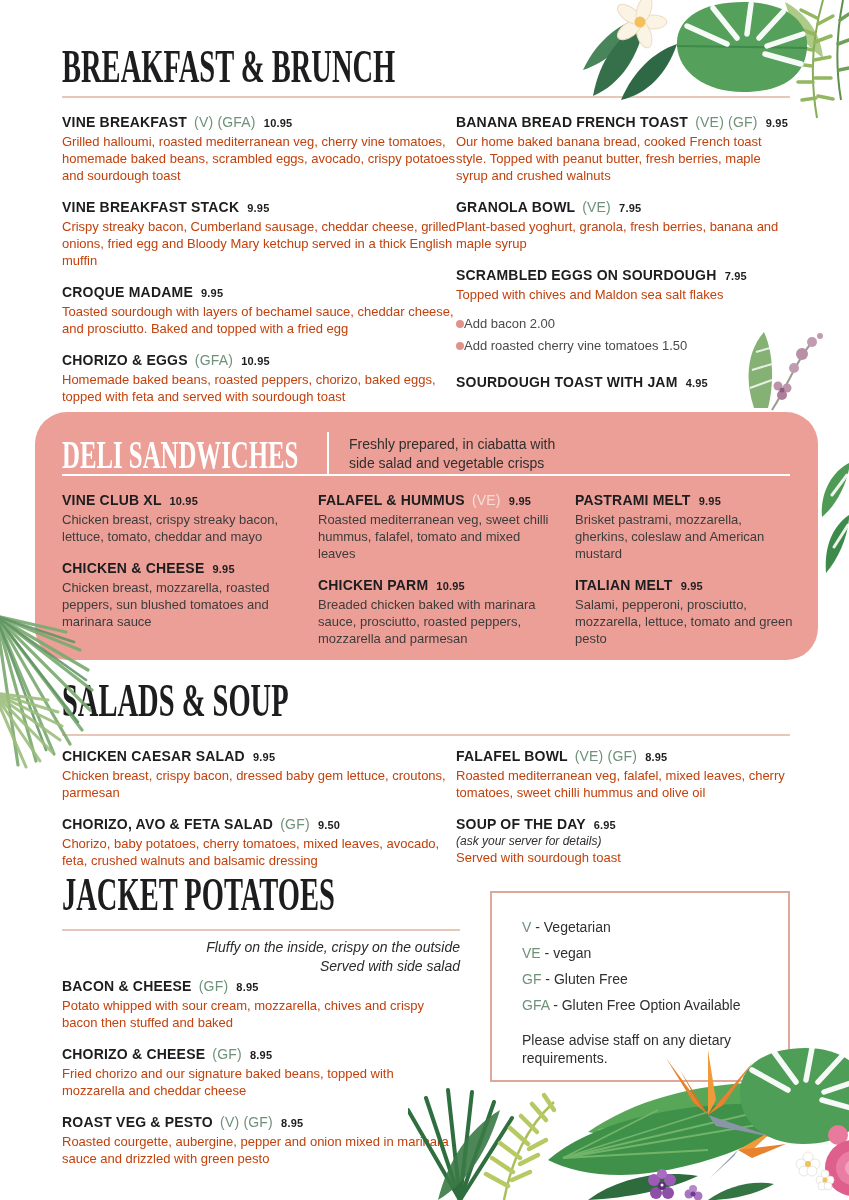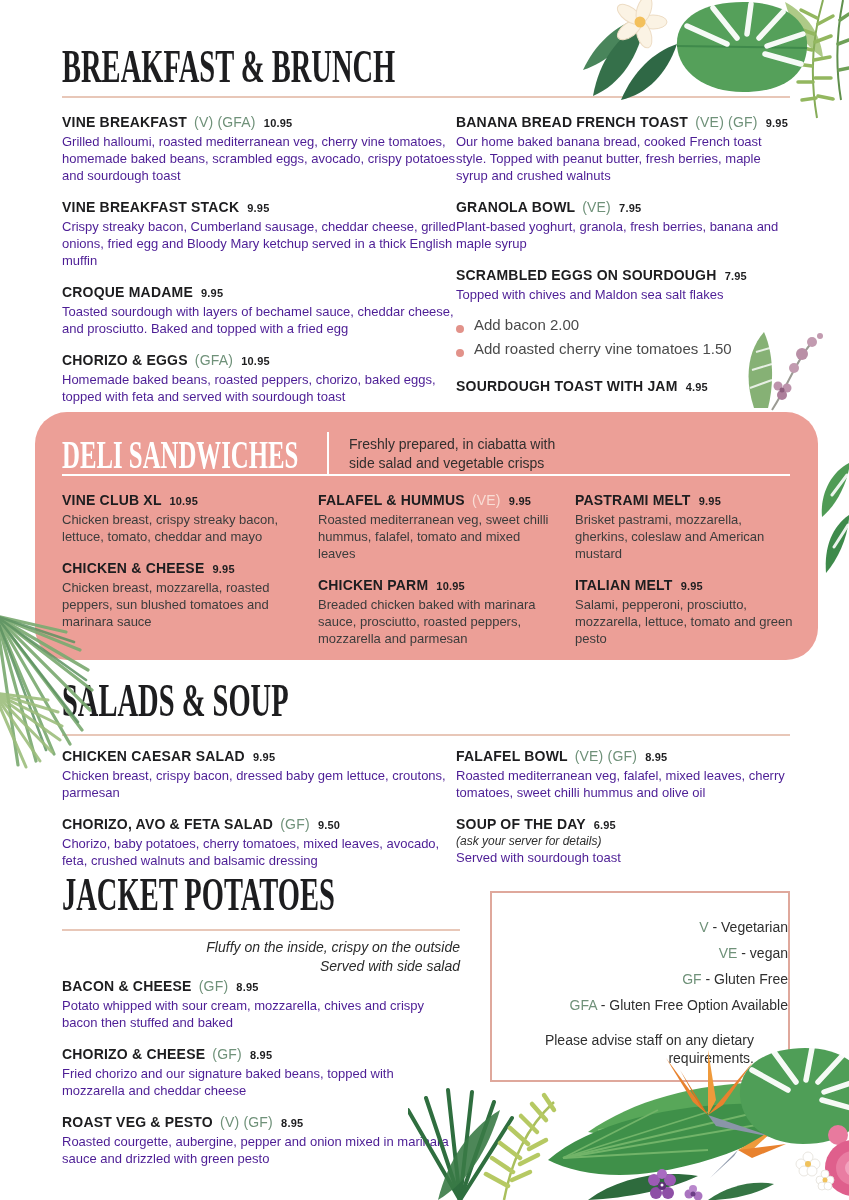"Grilled halloumi, roasted mediterranean" .desc { color: #4c1d95 -> #c2410c }
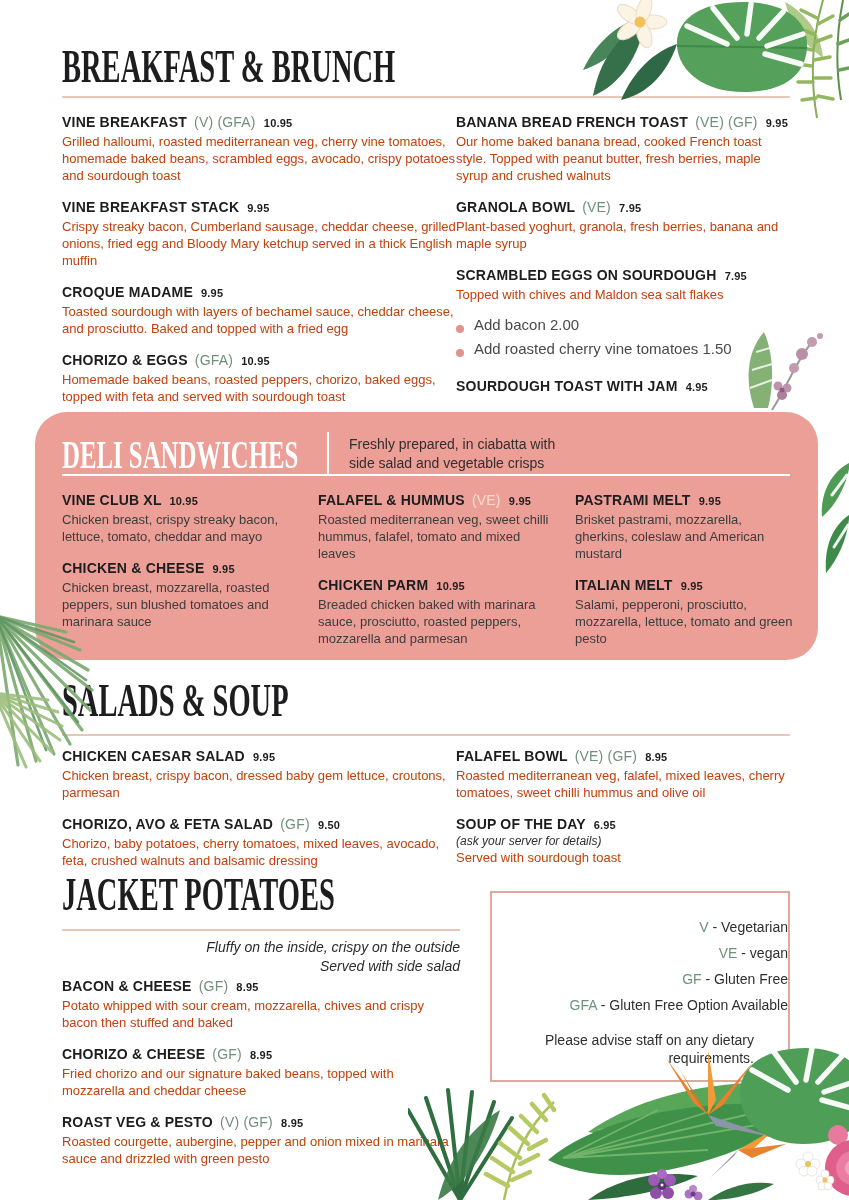"Add bacon 2.00" .addons li { align-items: flex-end -> center; font-size: 15px -> 13px; gap: 10px -> none }
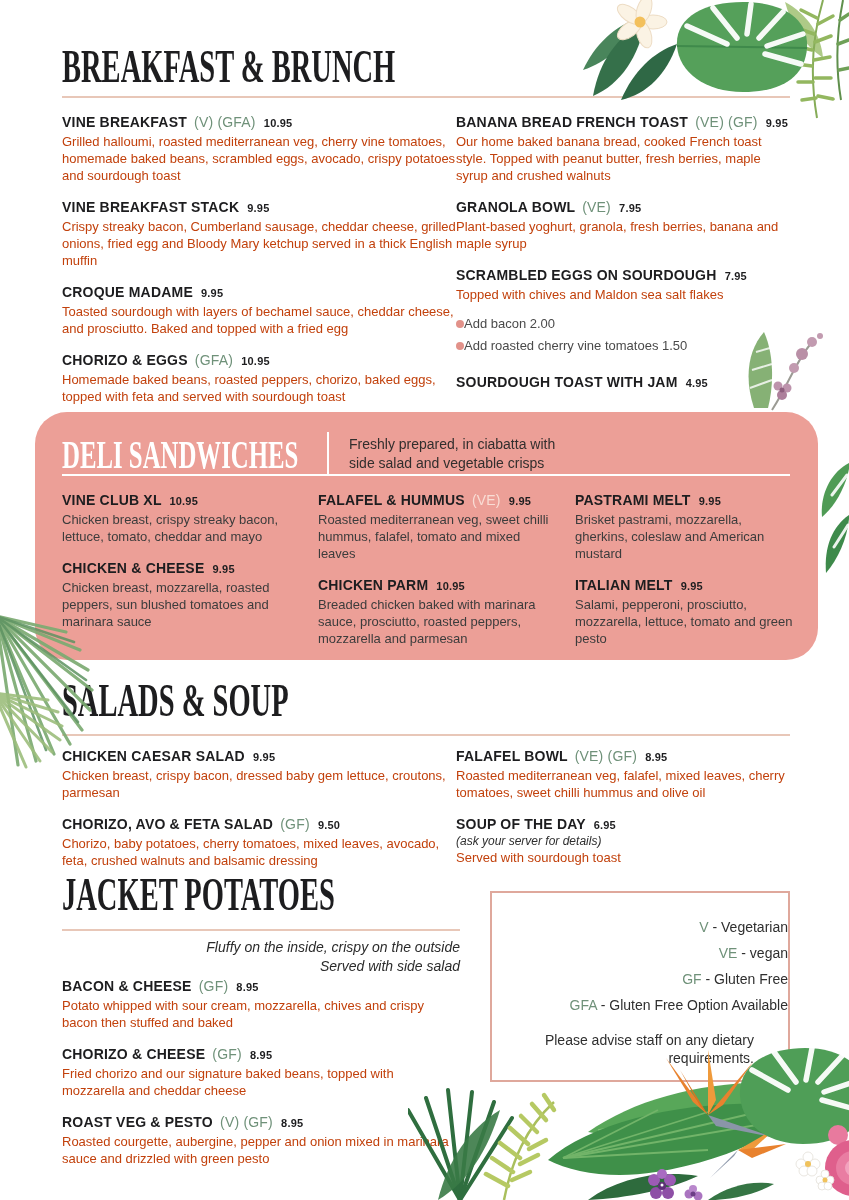"V - Vegetarian" .legend { text-align: right -> none }
